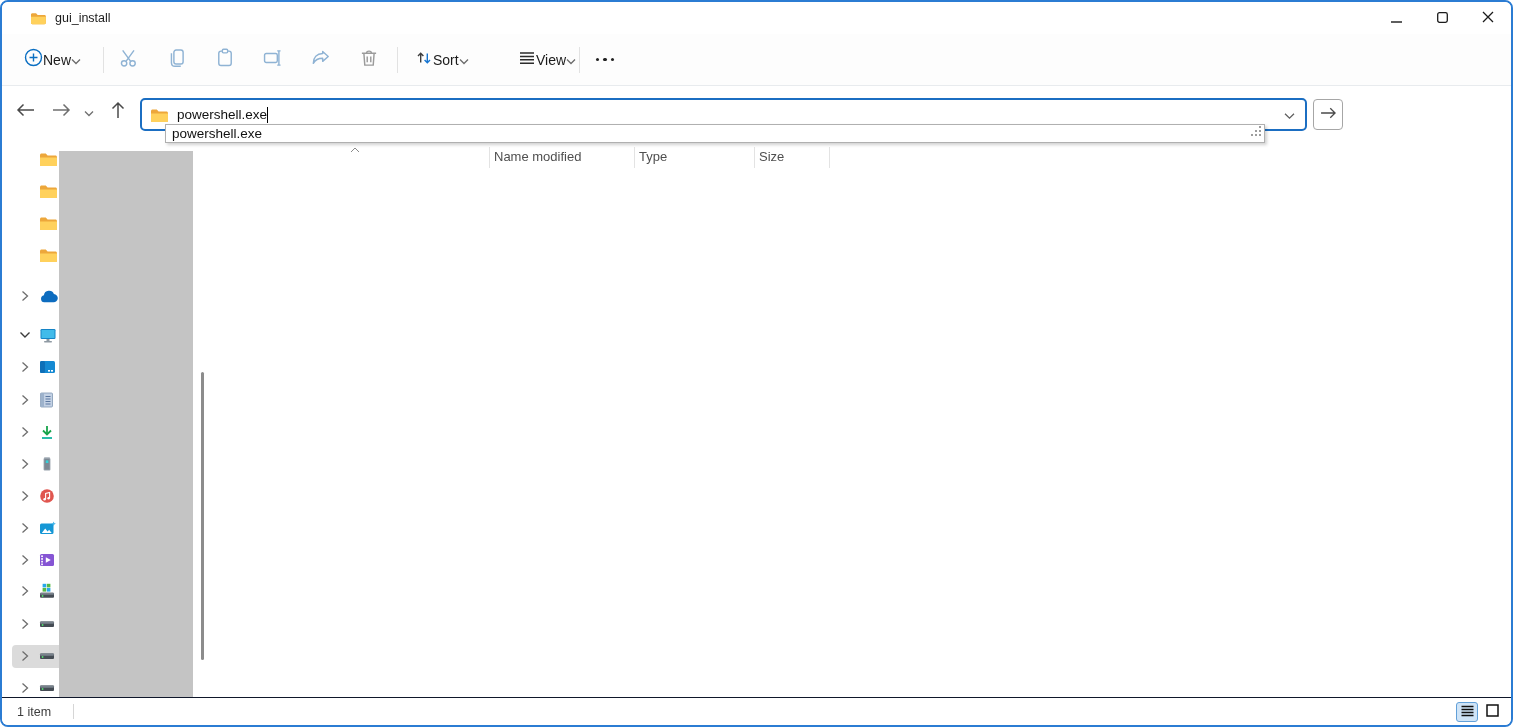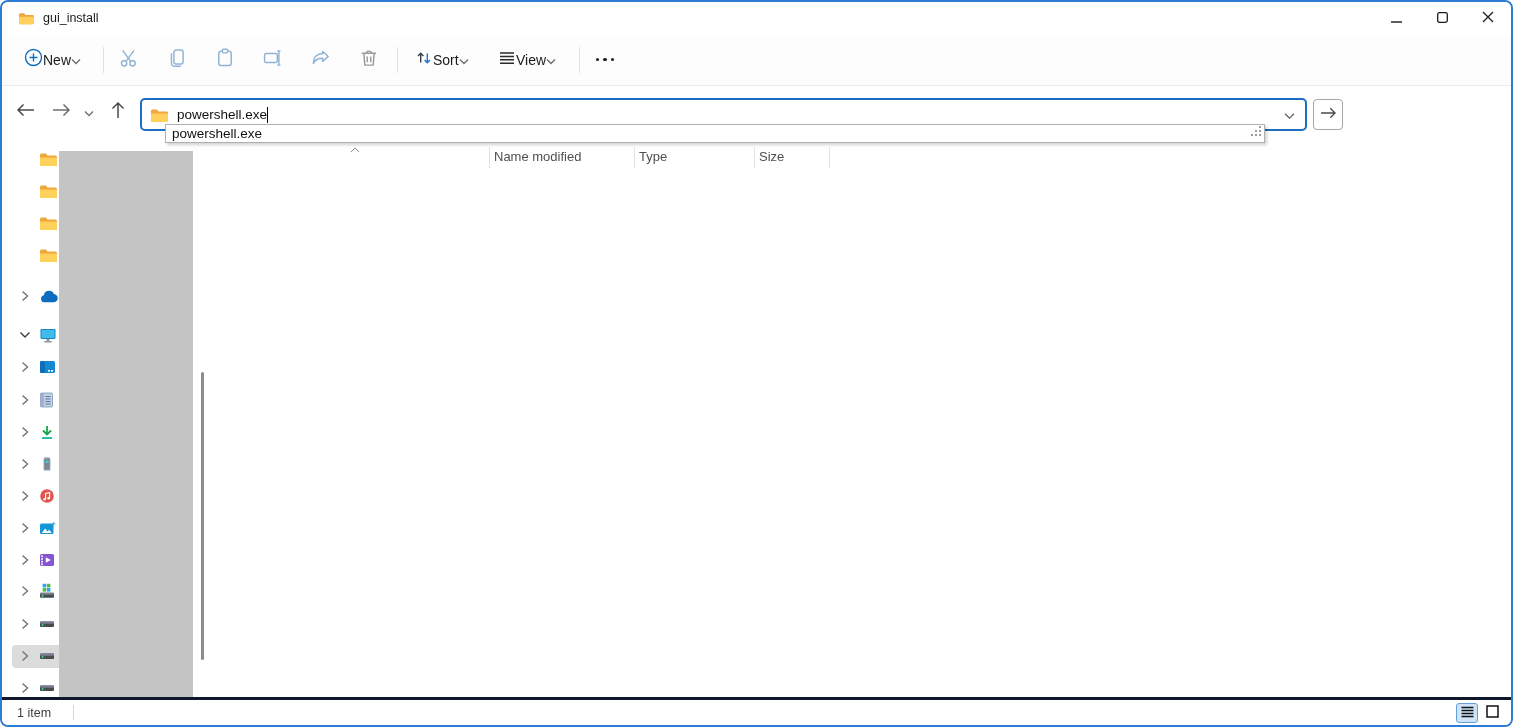"gui_install" .titlebar { padding-left: 16px -> 28px }
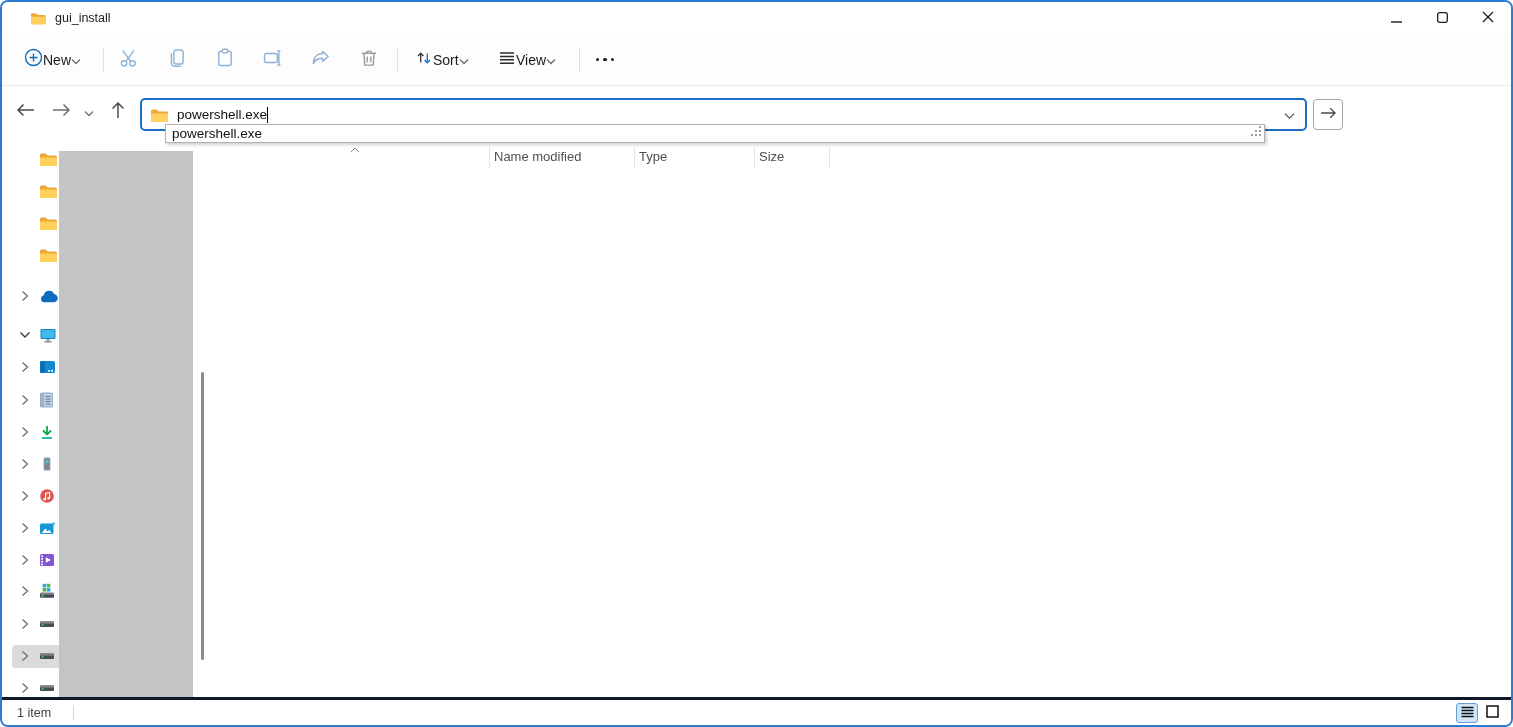"View" div.tlitem { left: 488px -> 508px }
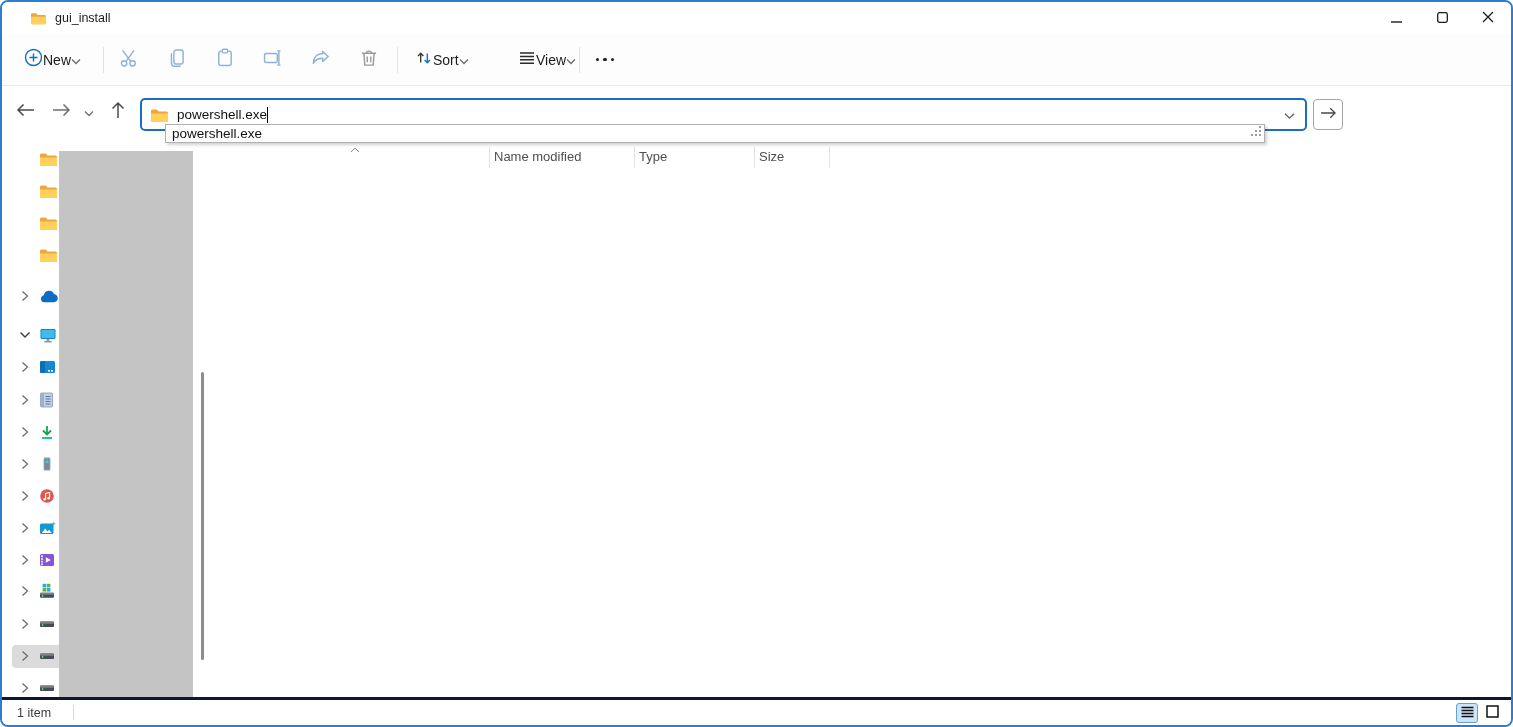"1 item" .statusbar { border-top: 3px solid #0f172a -> 1px solid #0f172a }
